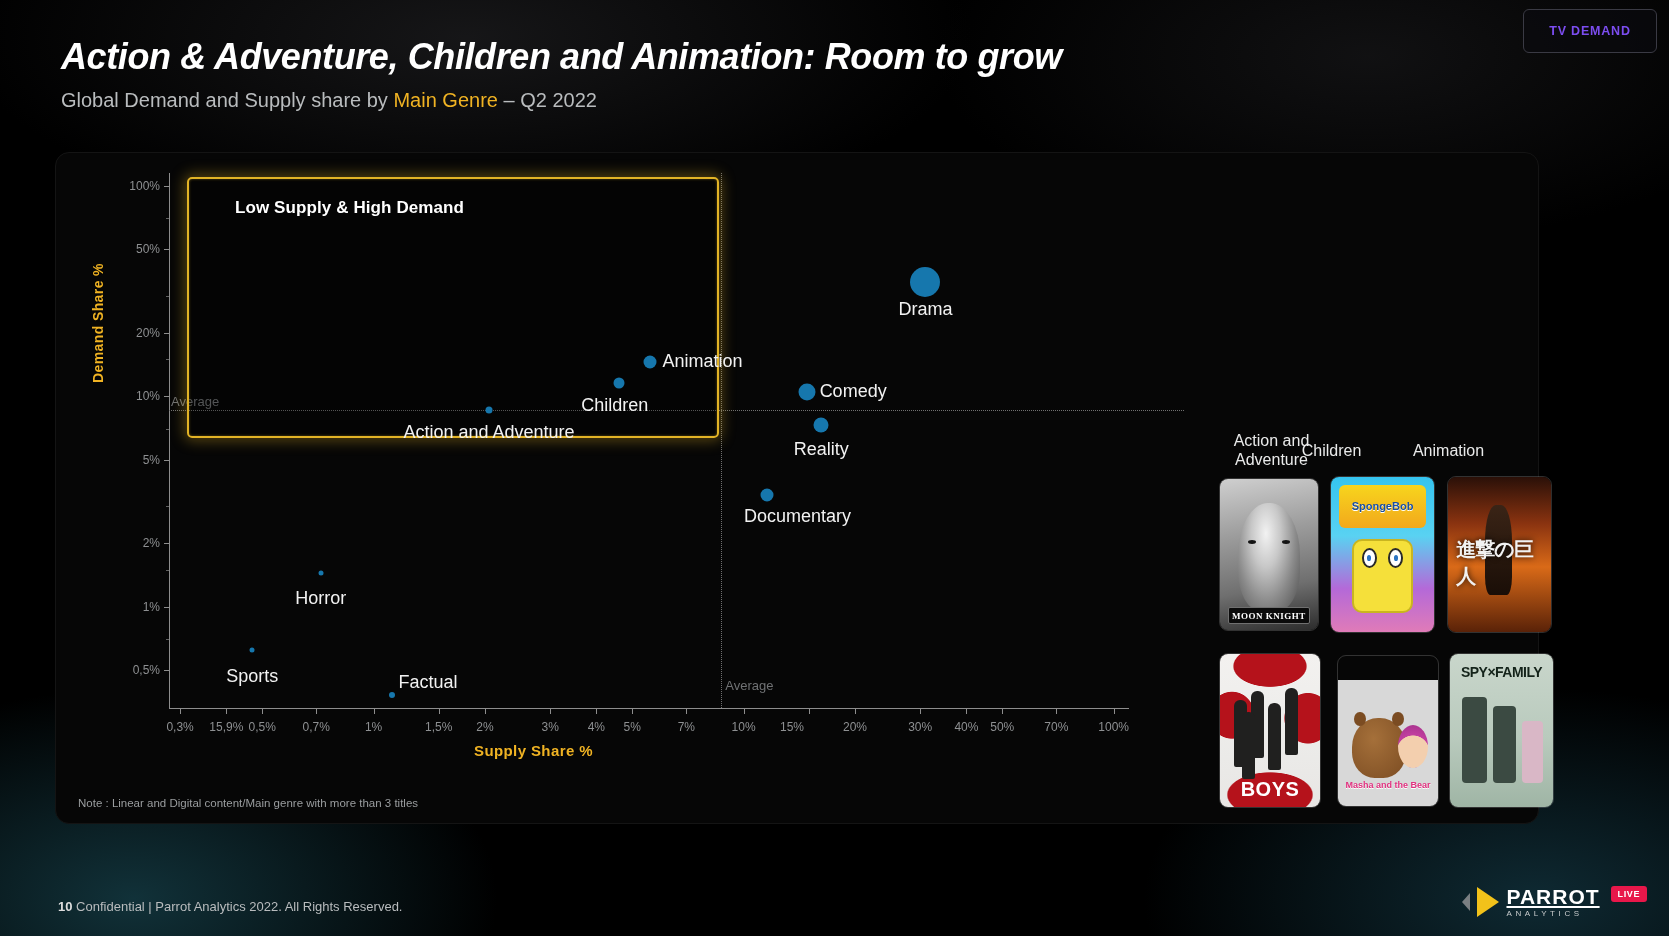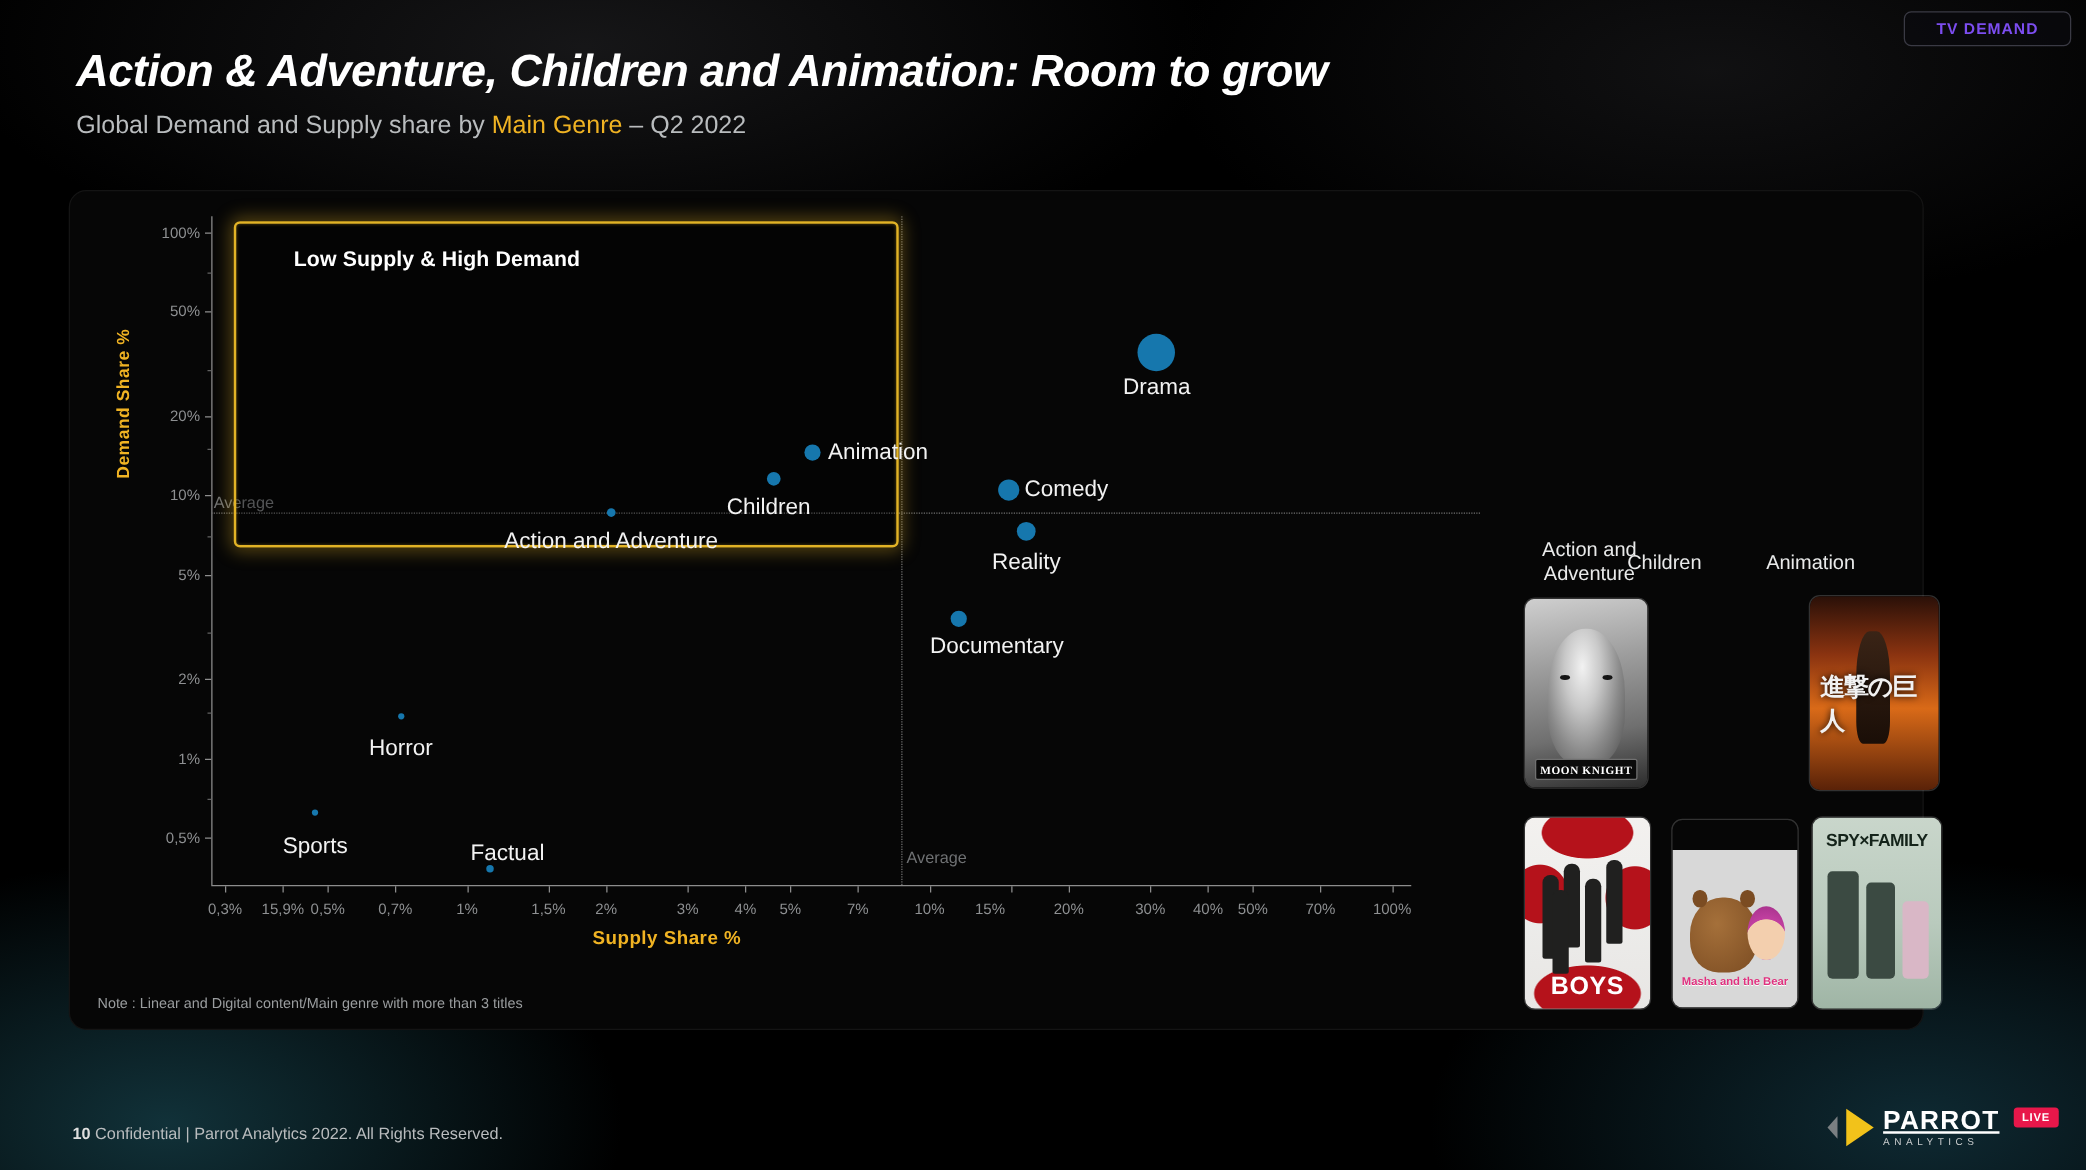"TV DEMAND" .tv-demand { height: 28px -> 44px }
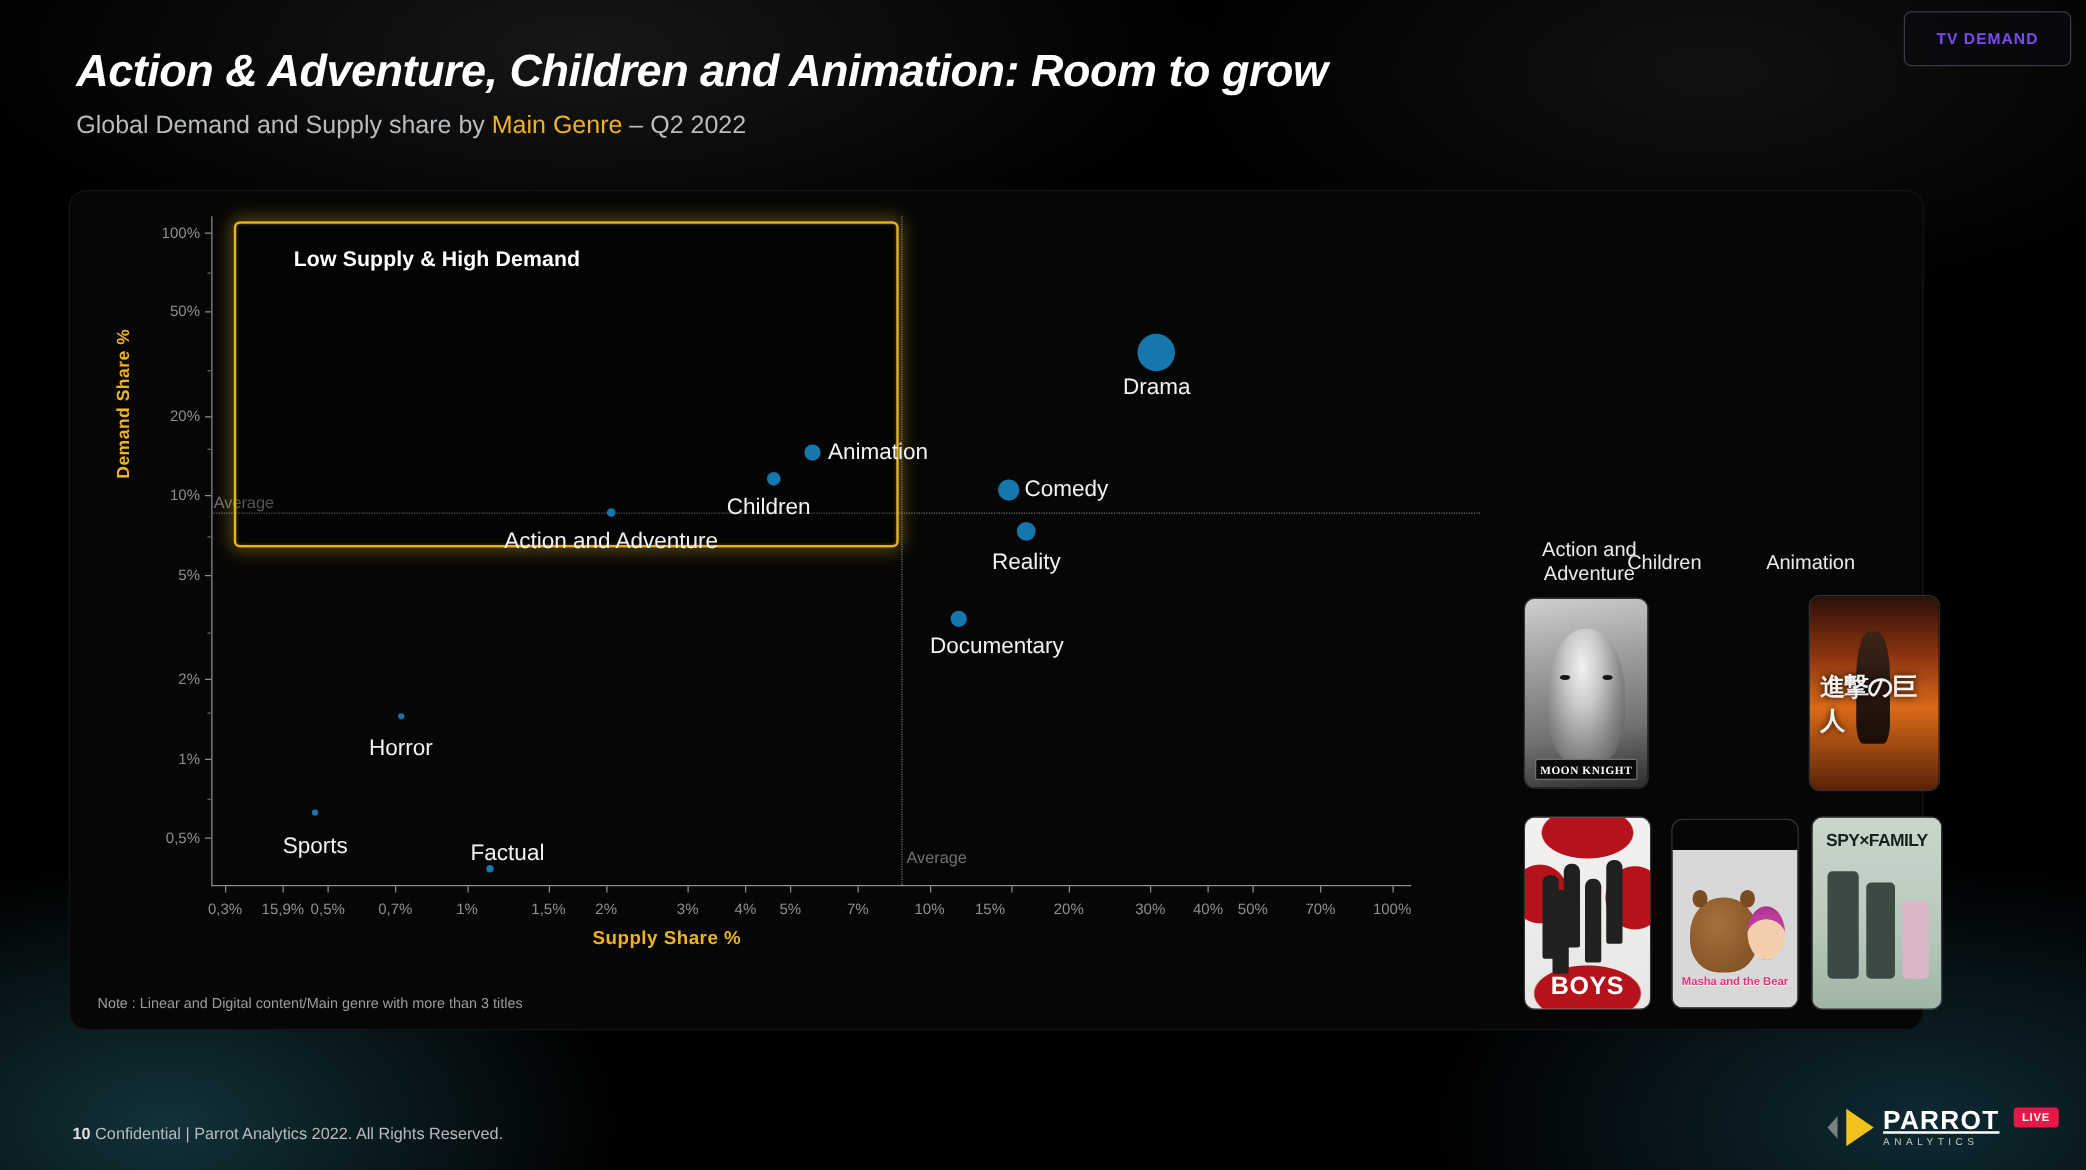"SpongeBob" div.poster { html: none -> <div> <div> <div>SpongeBob</div> <div> <div> <div></div> </div> <div> <div></div> </div> </div> </div> </div> }
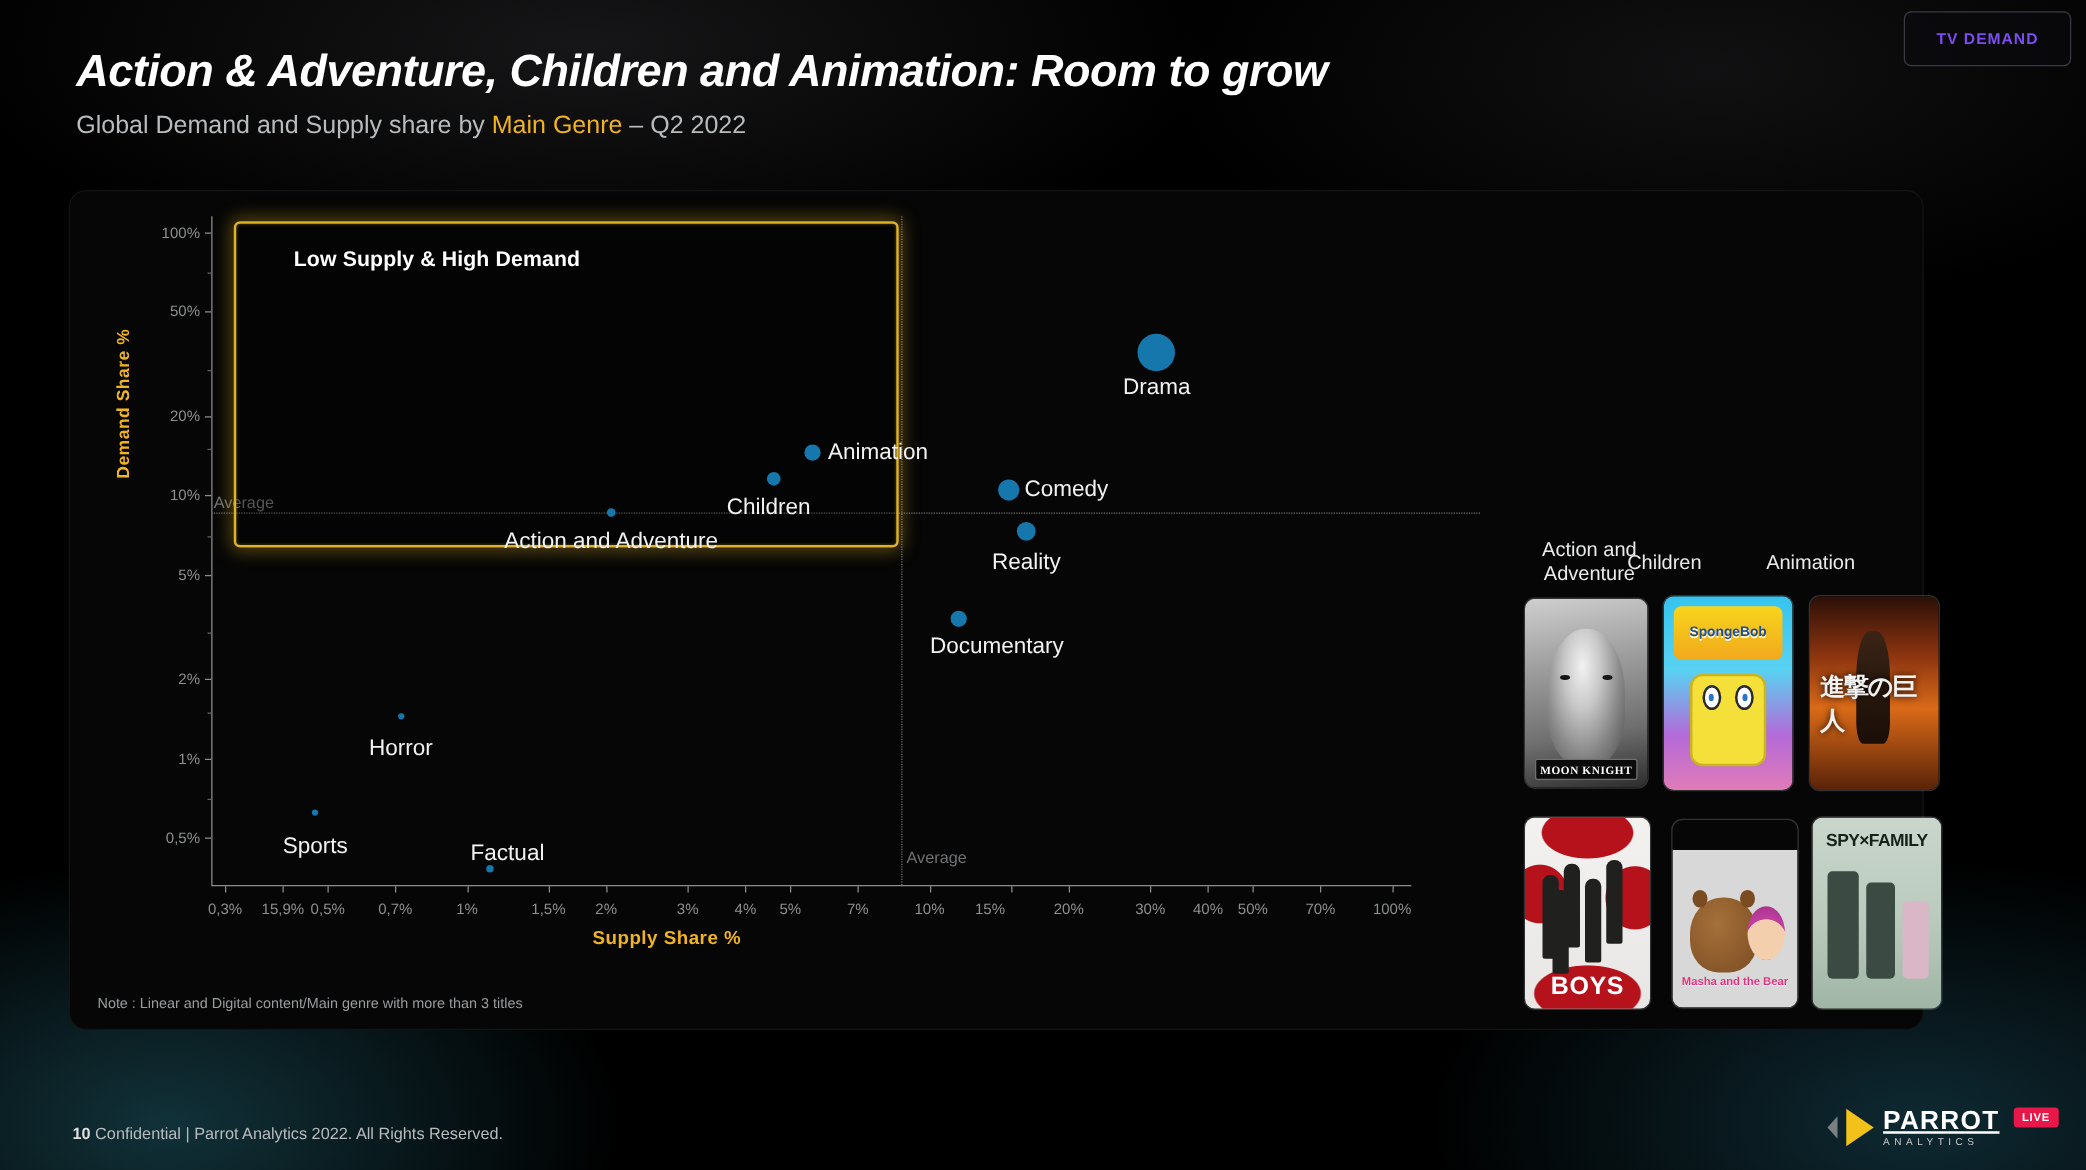"Factual" div.blabel { left: 237px -> 259px }
